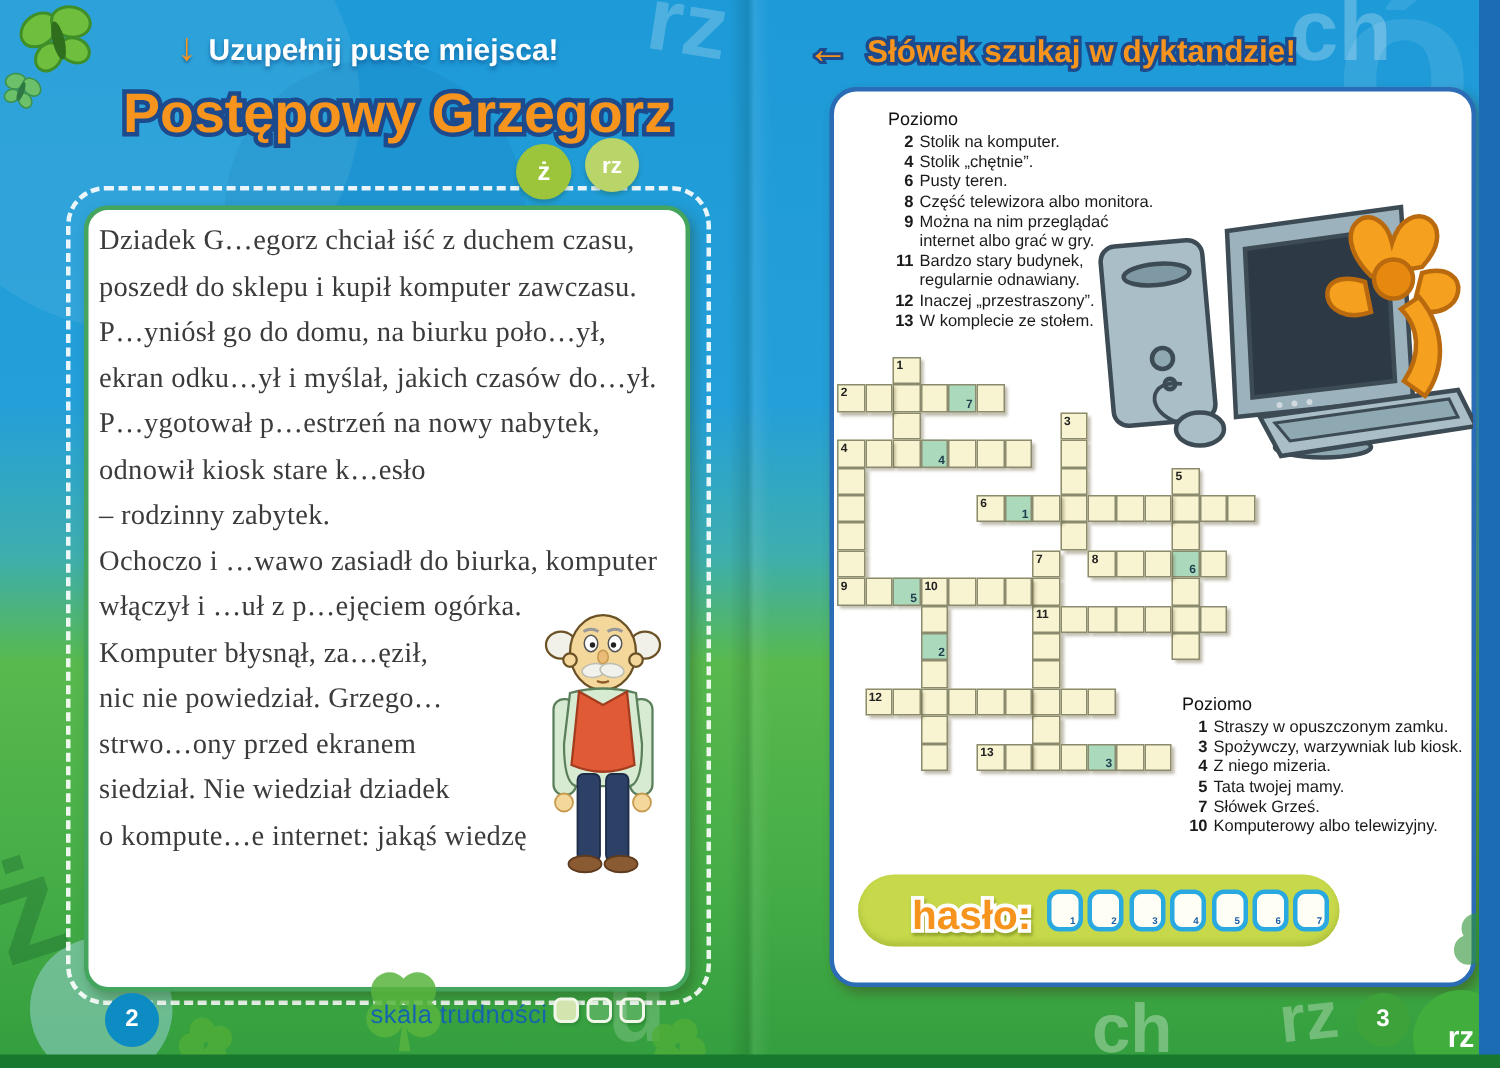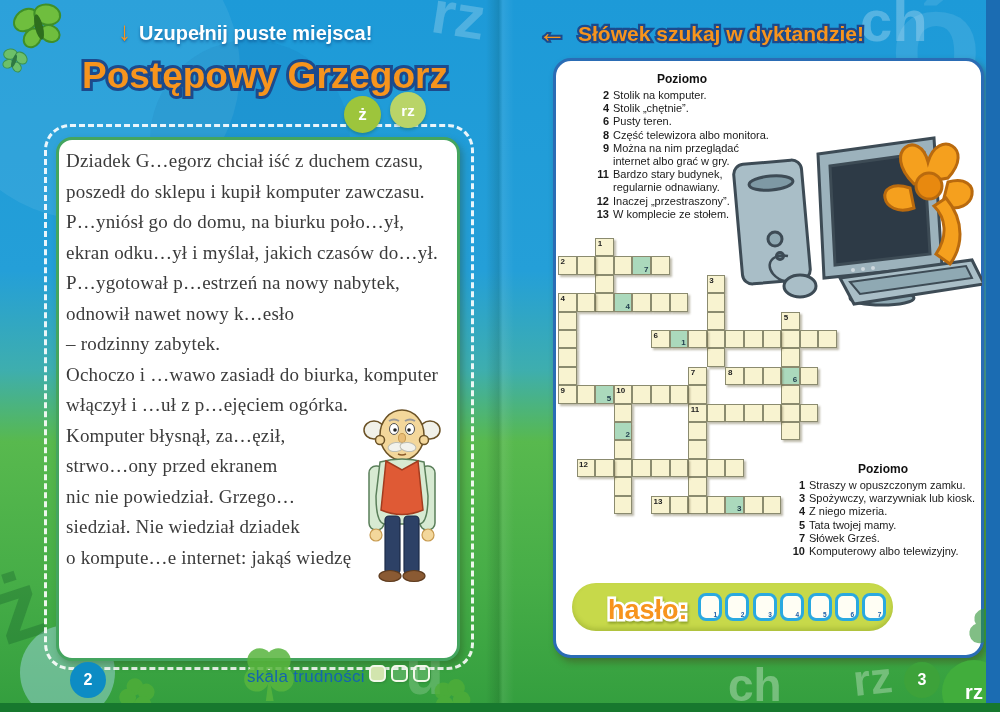"Poziomo" .clue-head { font-weight: bold -> normal; text-align: center -> none }
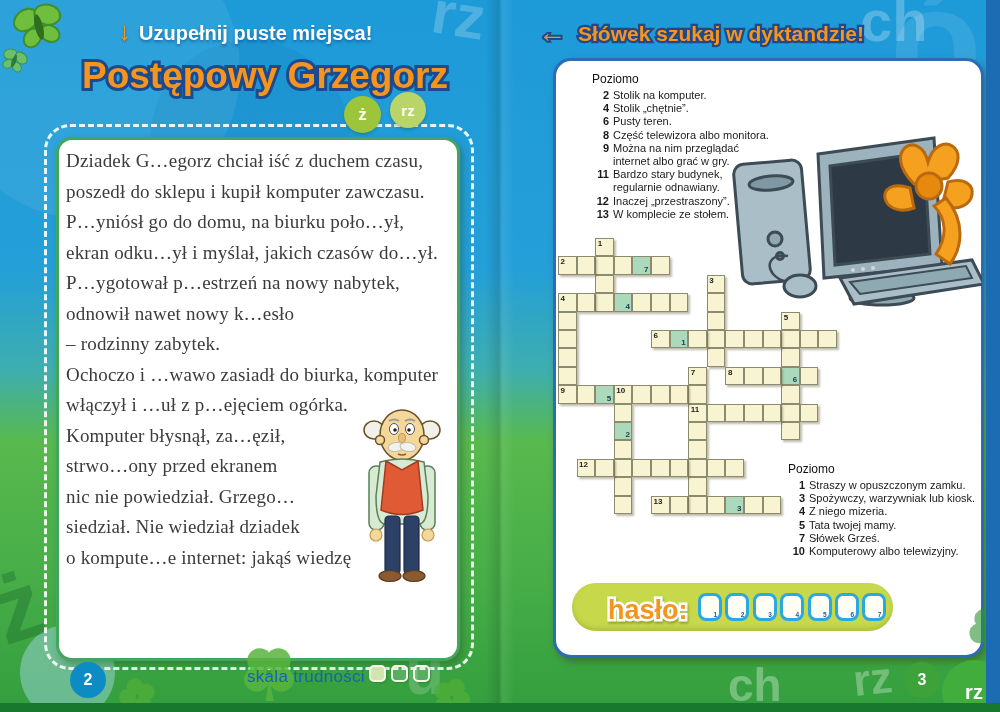"odnowił nawet nowy k…esło" div.story-line { text: nawet nowy -> kiosk stare }
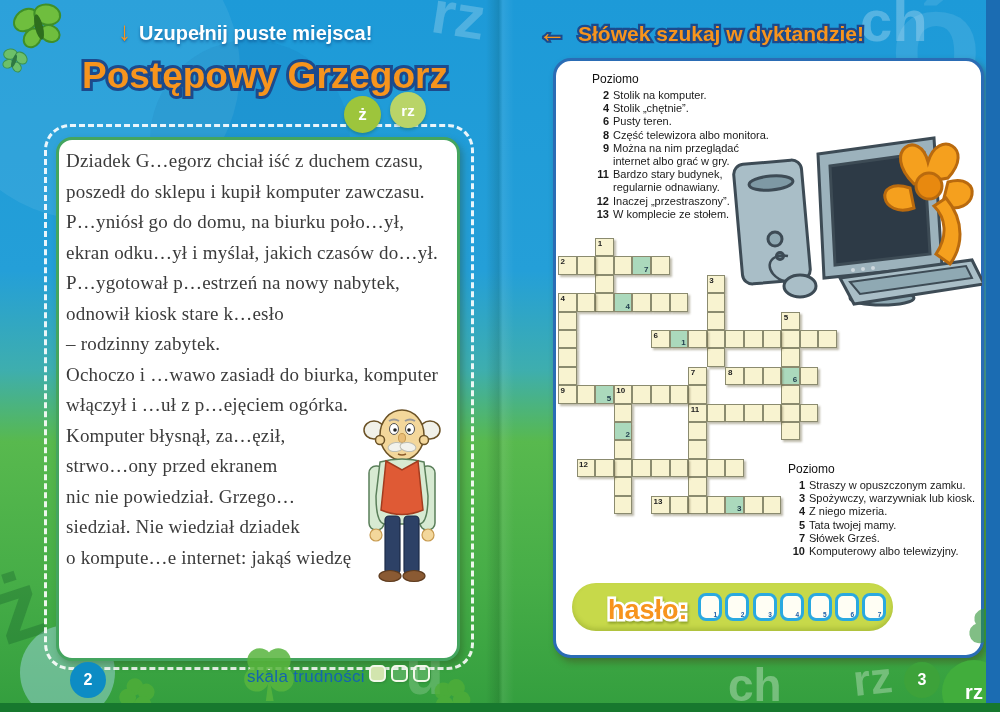"strwo…ony przed ekranem" div.story-line { order: before "nic nie powiedział. Grzego…" -> after "nic nie powiedział. Grzego…" }
